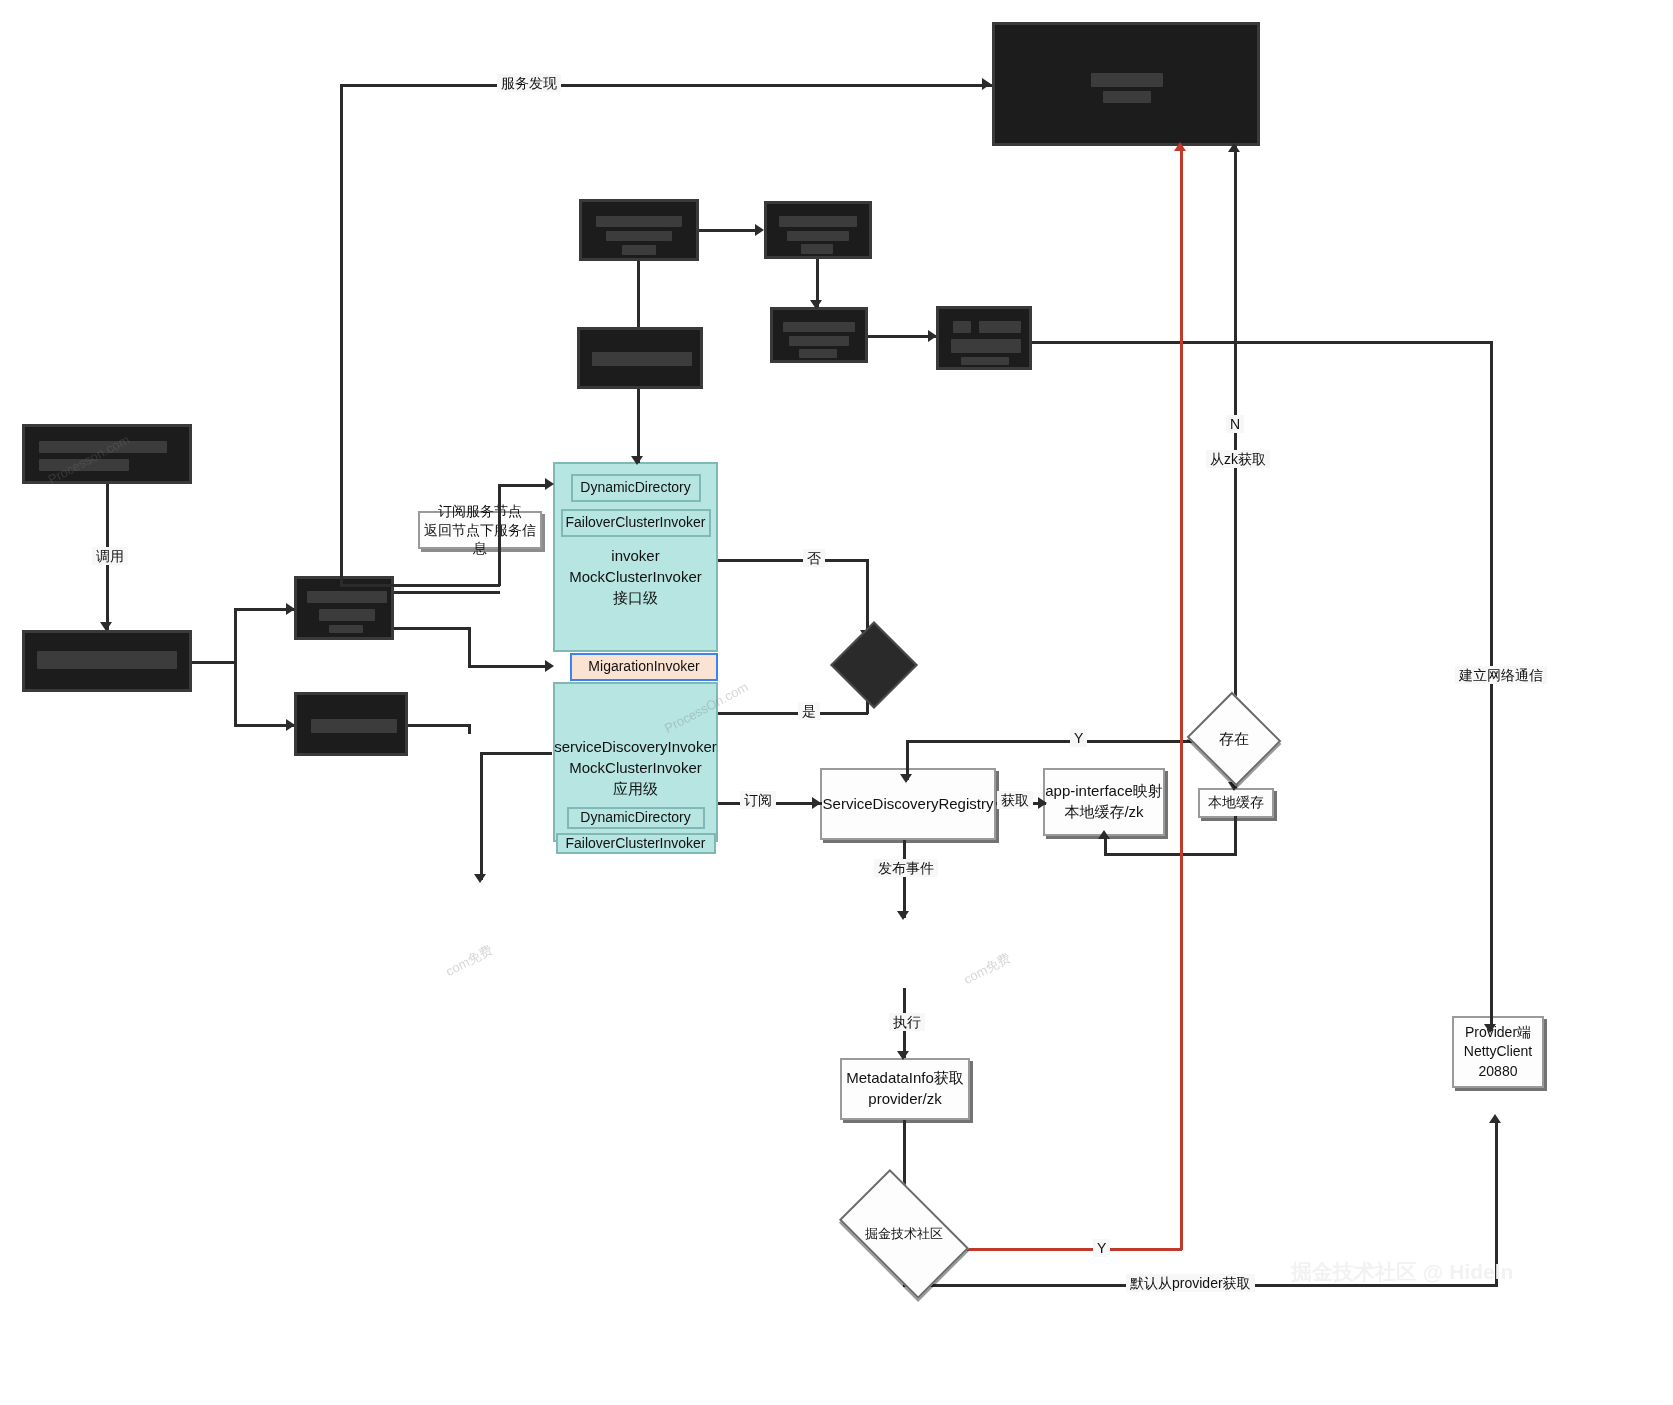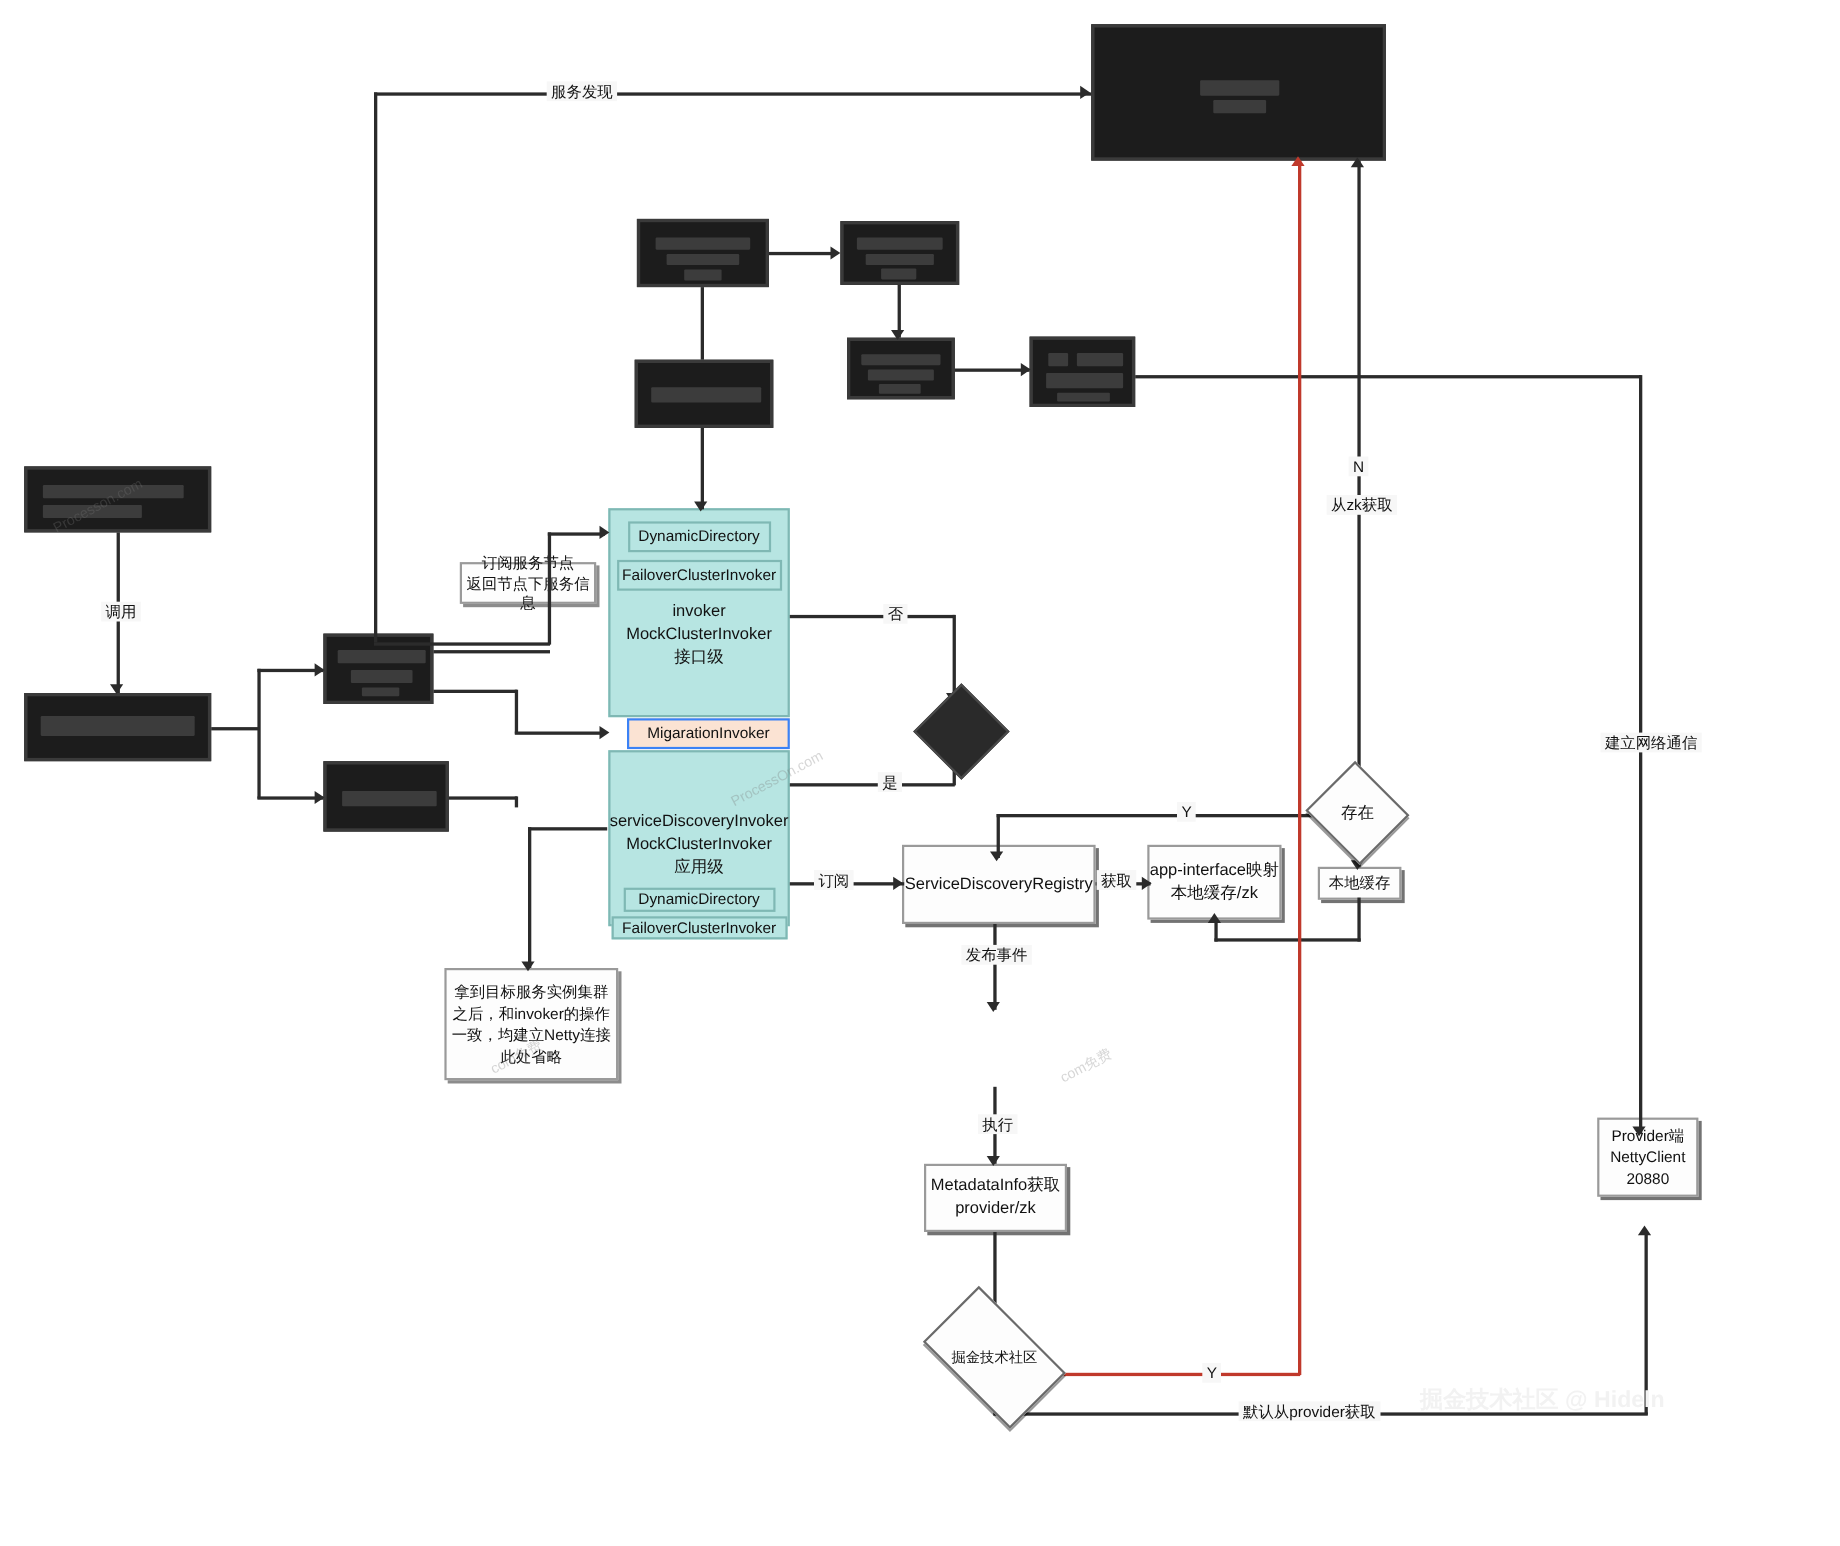"拿到目标服务实例集群" div.node { html: <div> <span>拿到目标服务实例集群</span> <span>之后，和invoker的操作</span> <span>一致，均建立Netty连接</span> <span>此处省略</span> </div> -> none }
